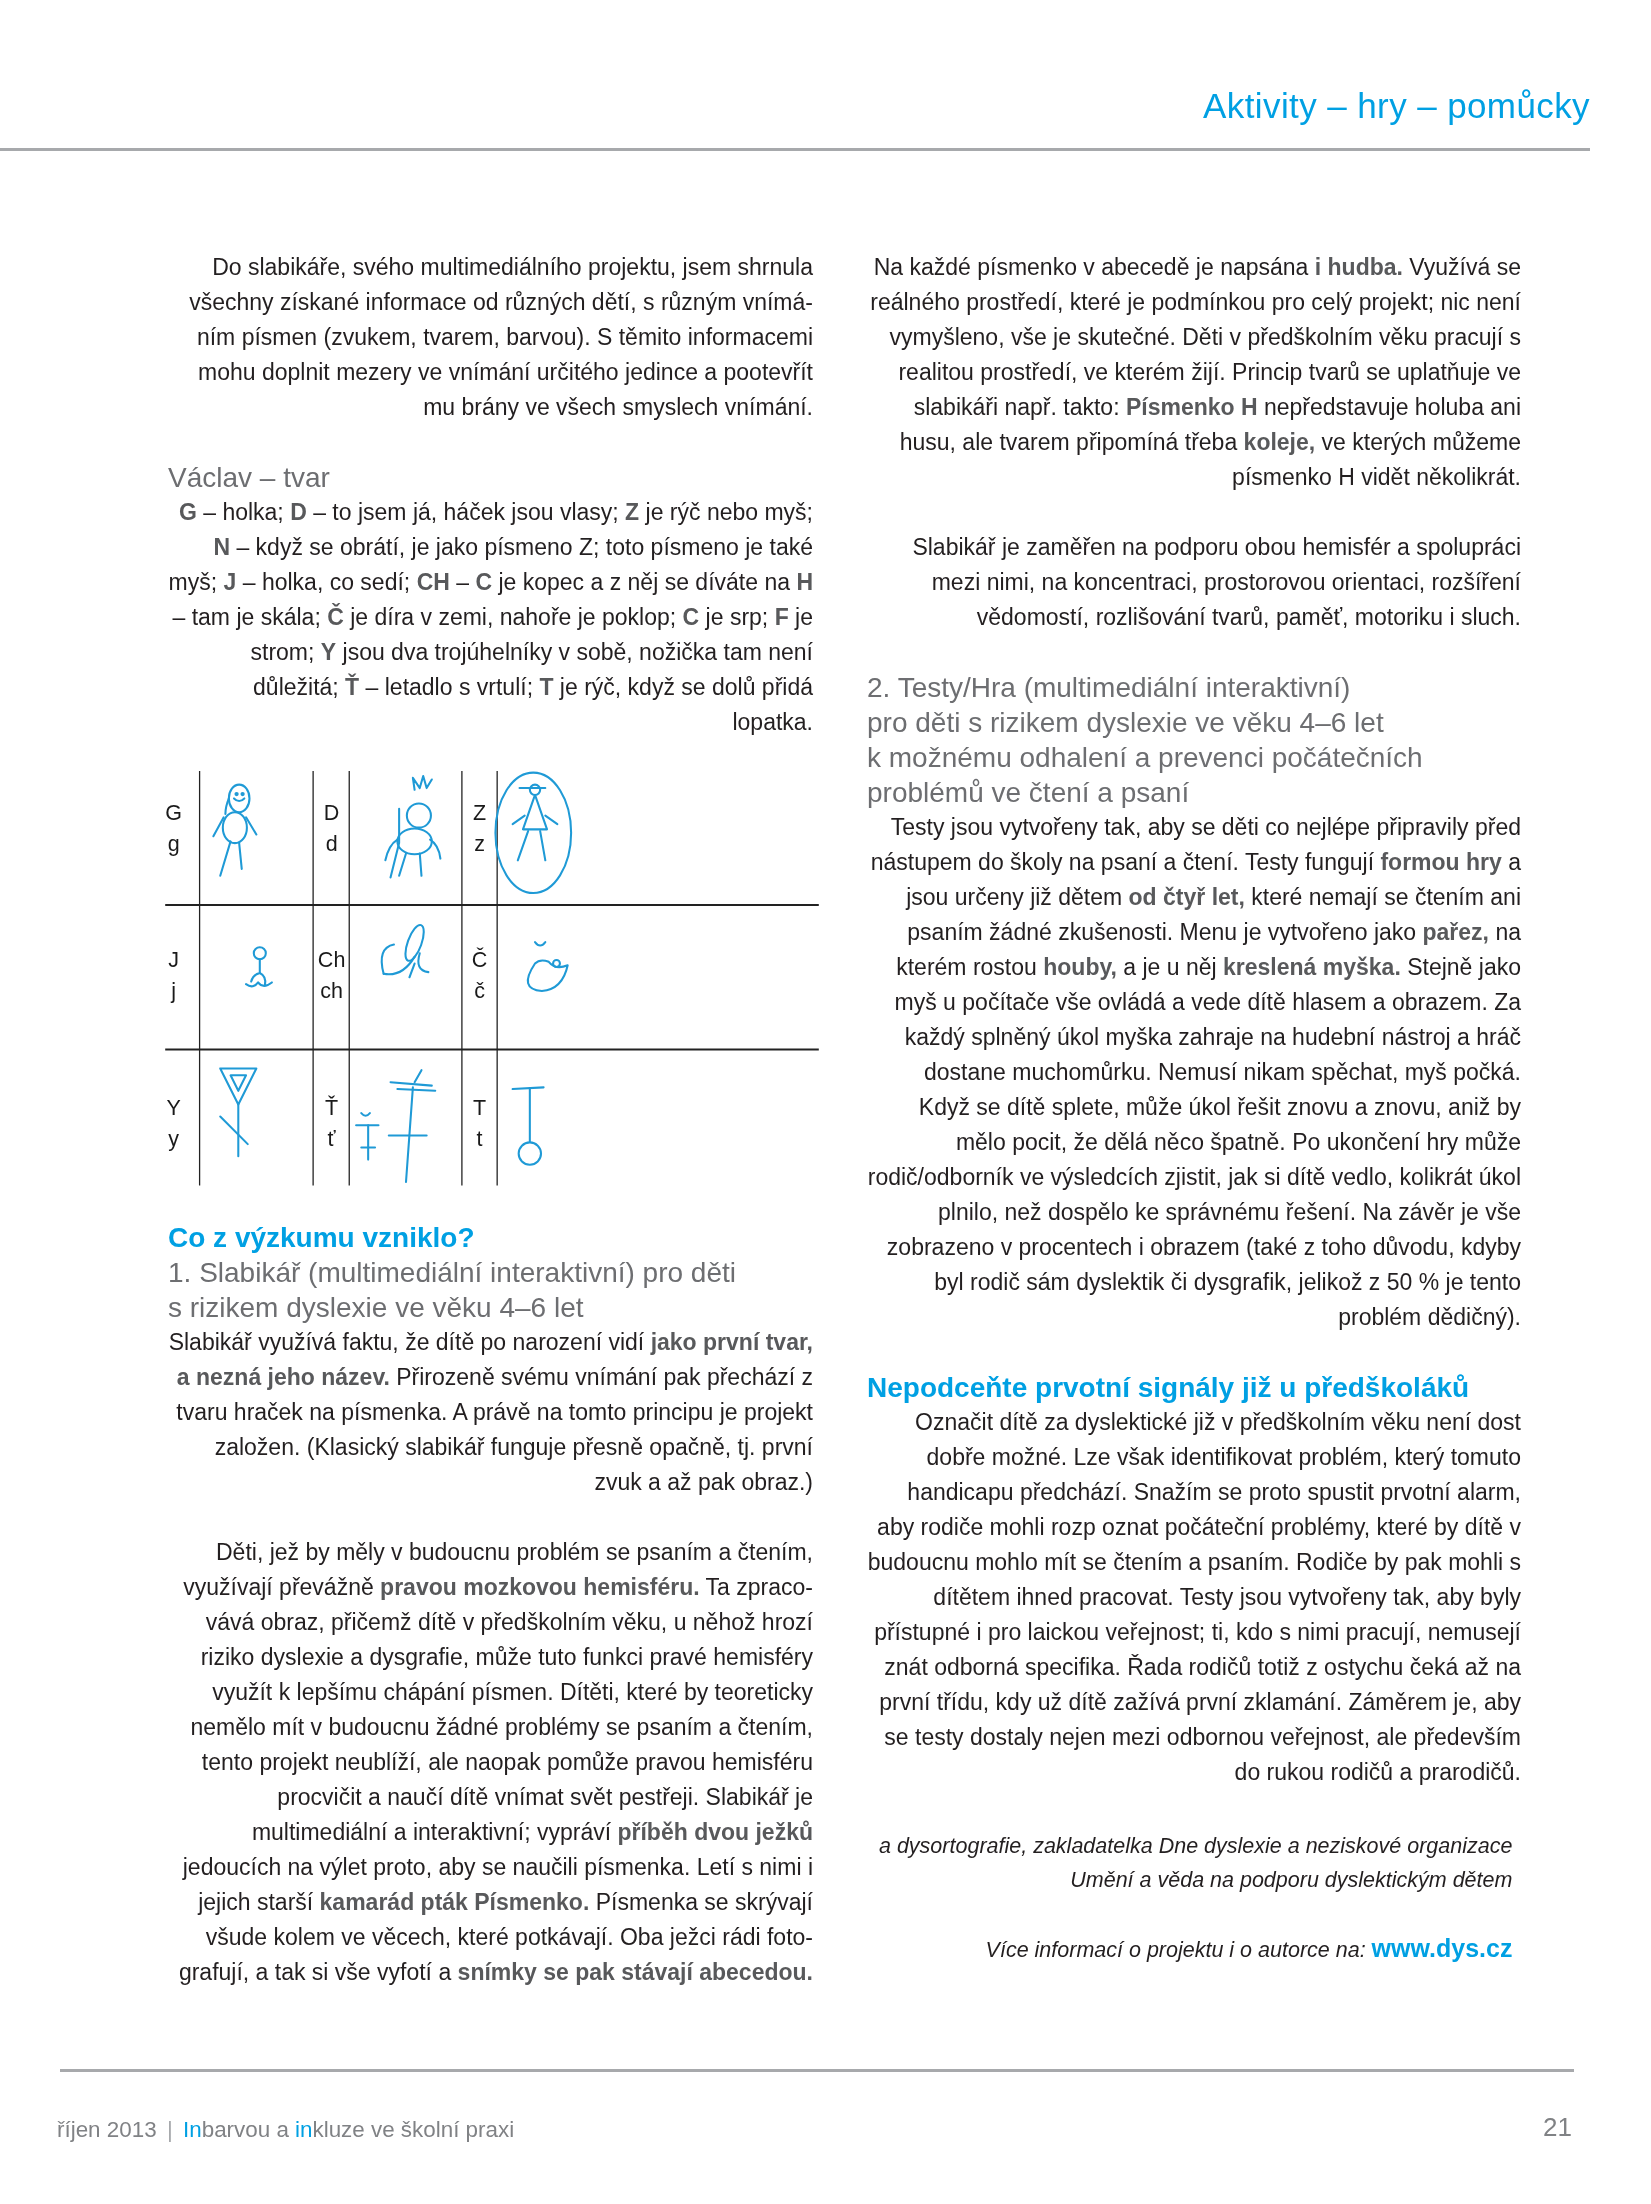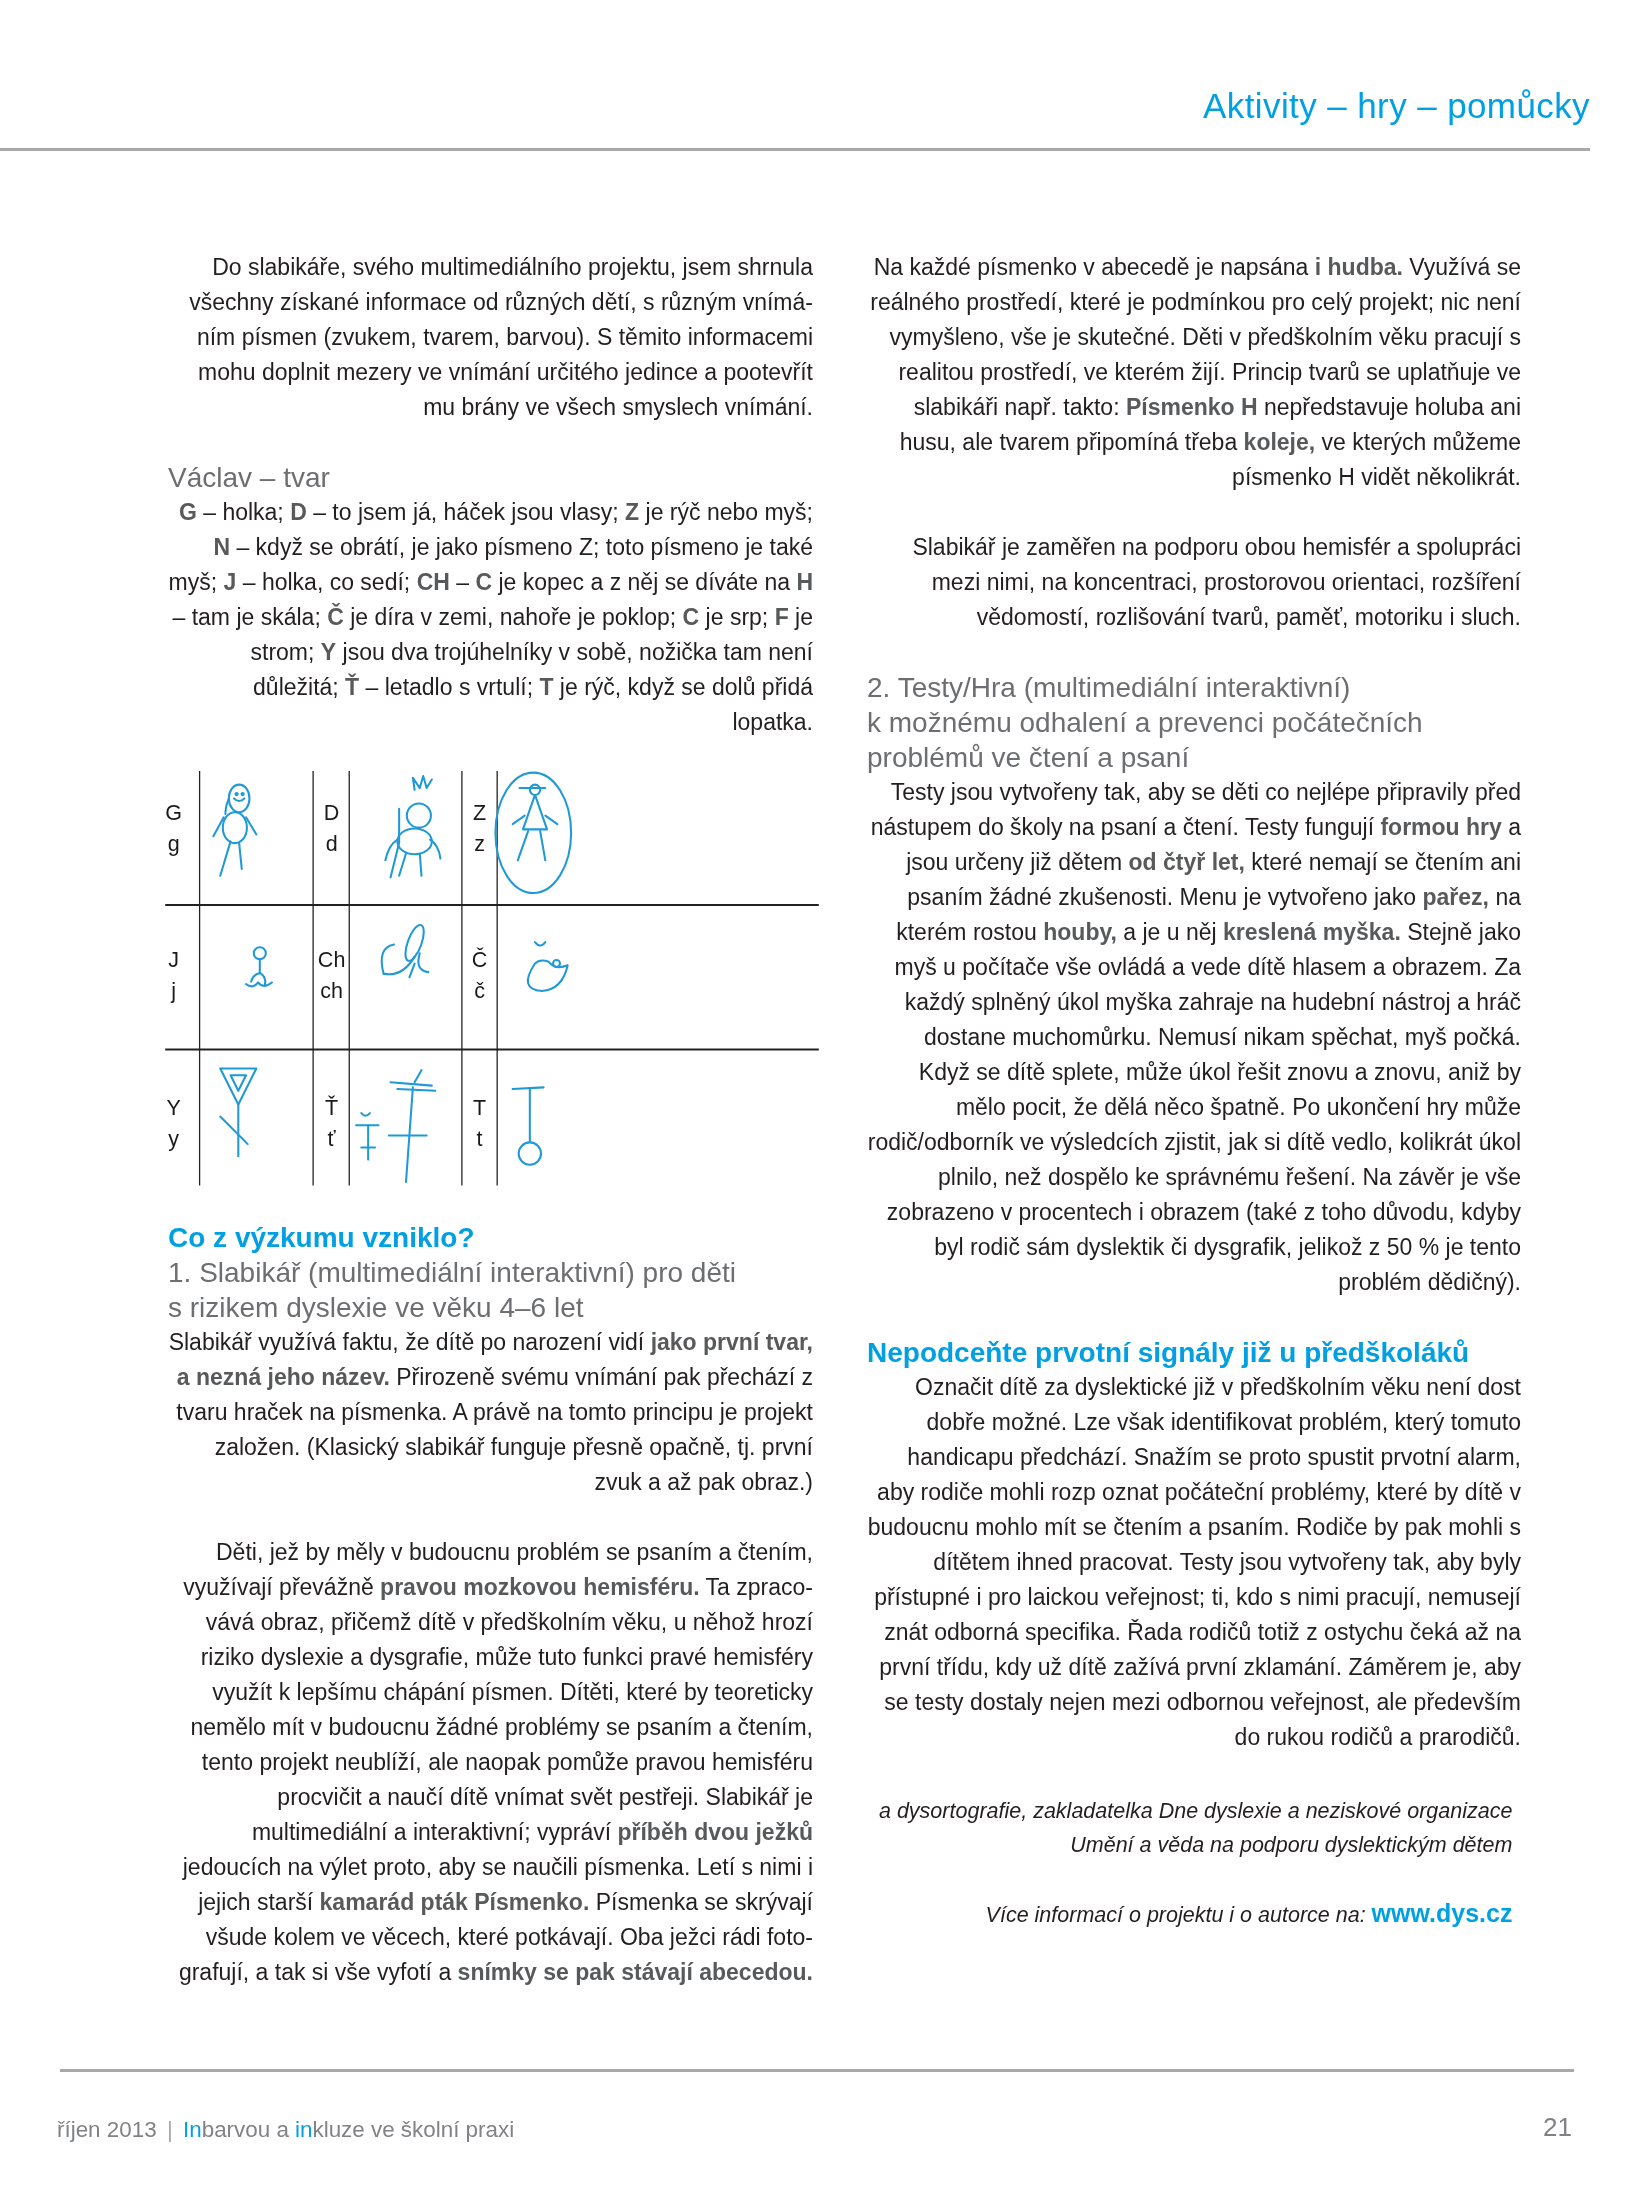"pro děti s rizikem dyslexie" h3.h-grey { html: none -> <h3>pro děti s rizikem dyslexie ve věku 4–6 let</h3> }
